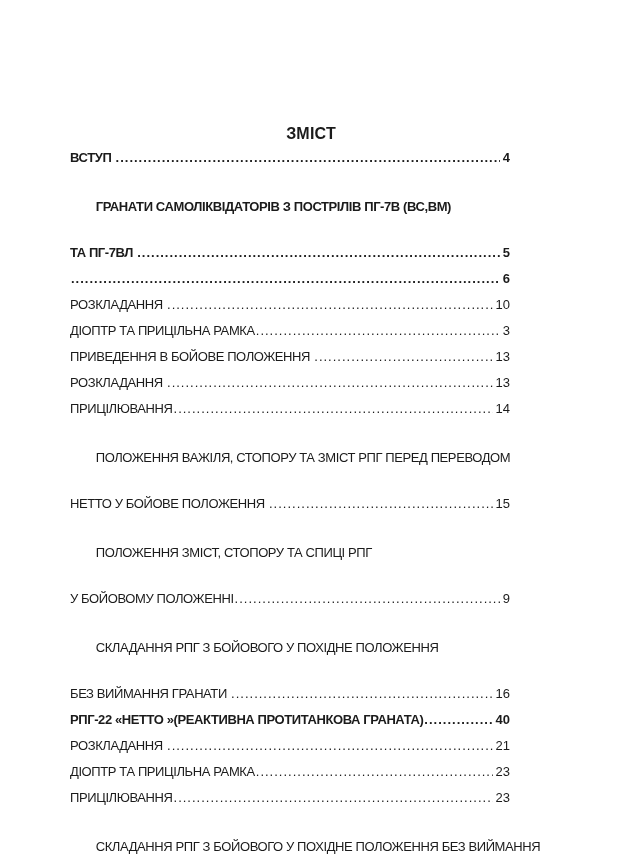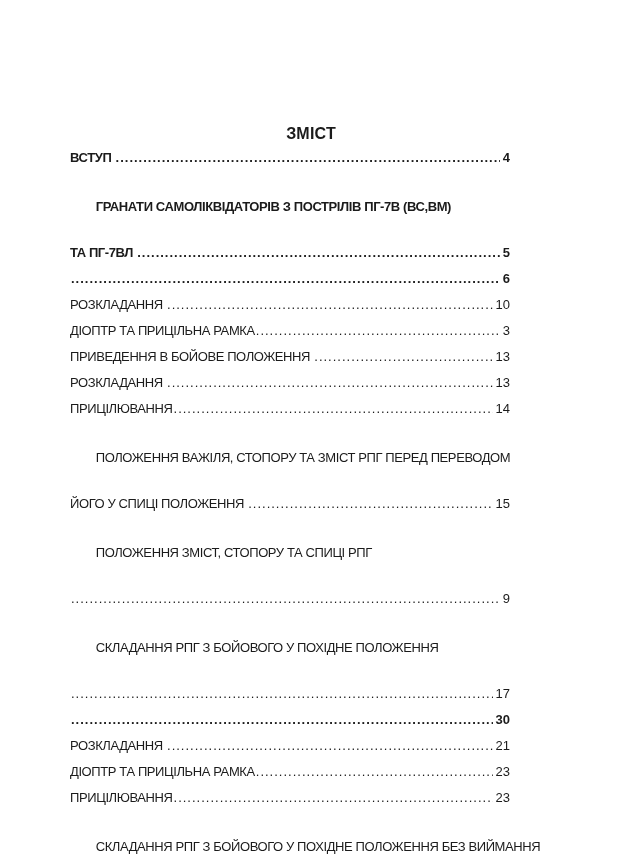"ЙОГО У СПИЦІ ПОЛОЖЕННЯ" span.t { text: ЙОГО У СПИЦІ -> НЕТТО У БОЙОВЕ }
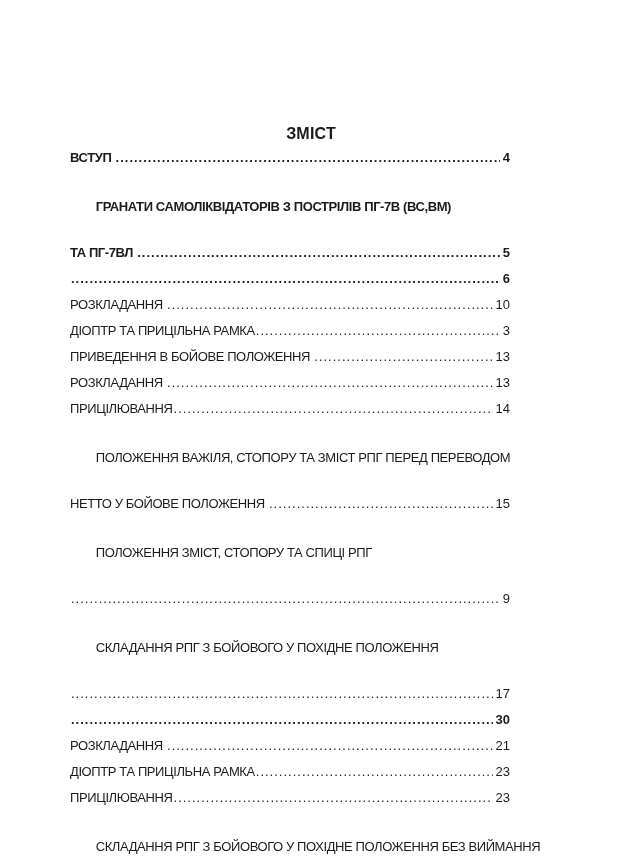"У БОЙОВОМУ ПОЛОЖЕННІ" span.t { html: none -> <span>У БОЙОВОМУ ПОЛОЖЕННІ</span> }
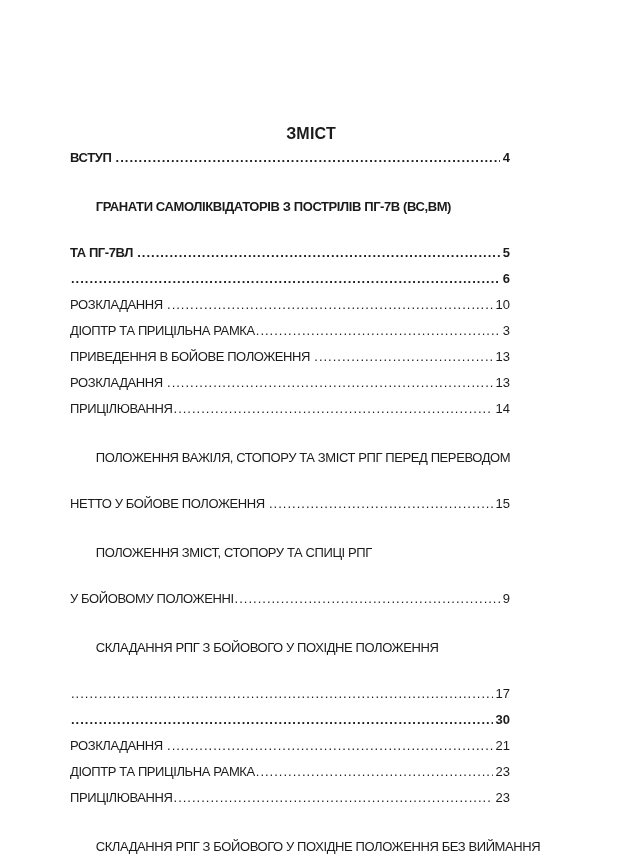"БЕЗ ВИЙМАННЯ ГРАНАТИ" span.t { html: none -> <span>БЕЗ ВИЙМАННЯ ГРАНАТИ </span> }
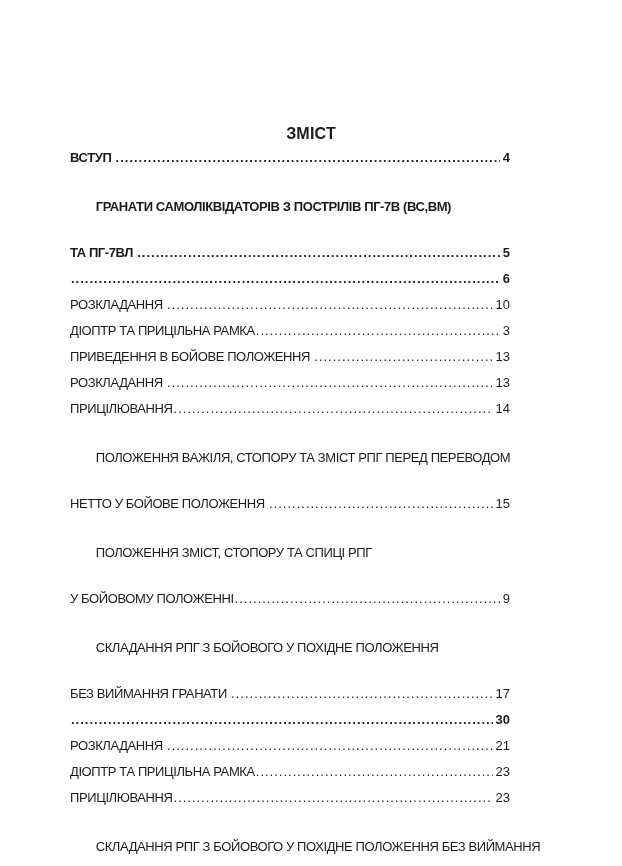"17" span.pg { text: 17 -> 16 }
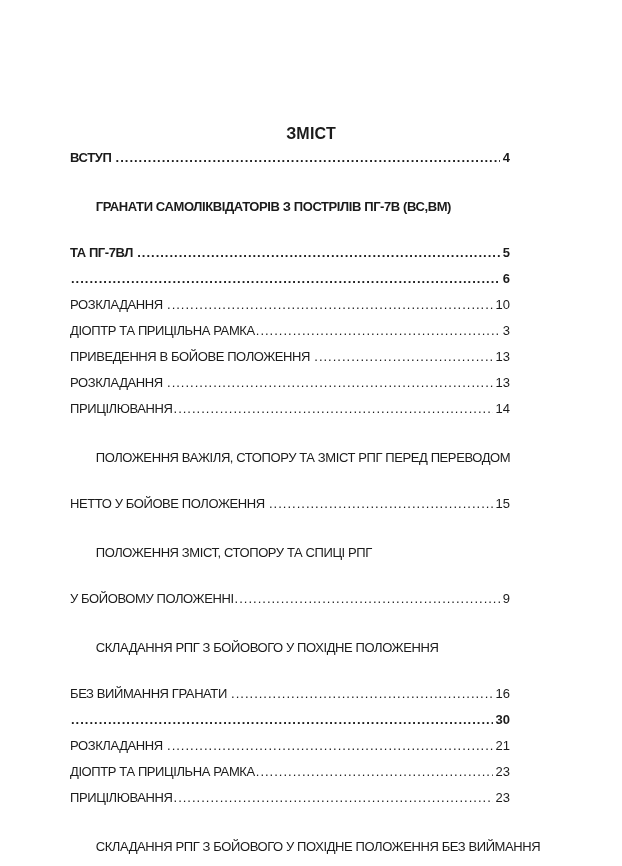"РПГ-22 «НЕТТО »(РЕАКТИВНА ПРОТИТАНКОВА" span.t { html: none -> <span>РПГ-22 «НЕТТО »(РЕАКТИВНА ПРОТИТАНКОВА ГРАНАТА)</span> }
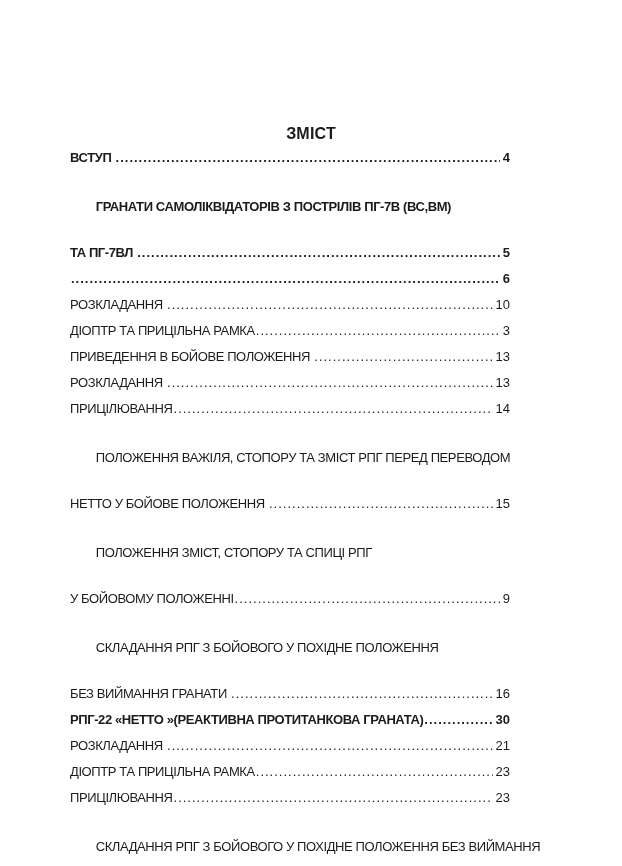"30" span.pg { text: 30 -> 40 }
